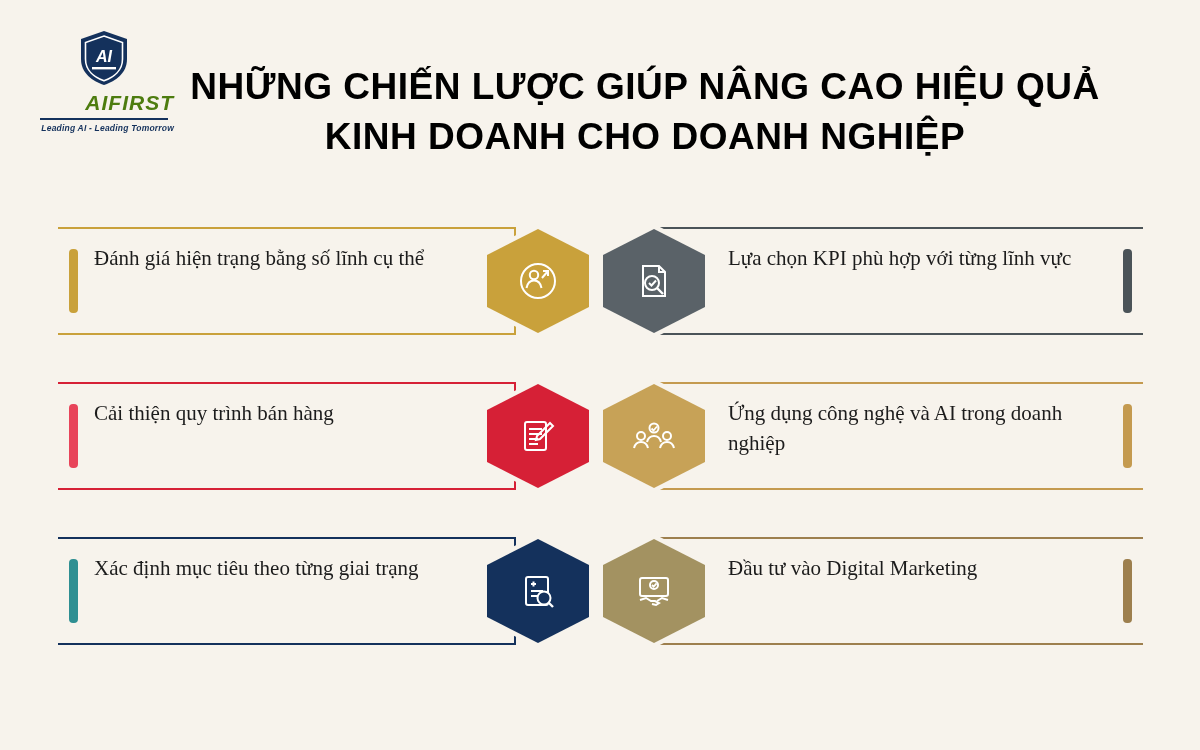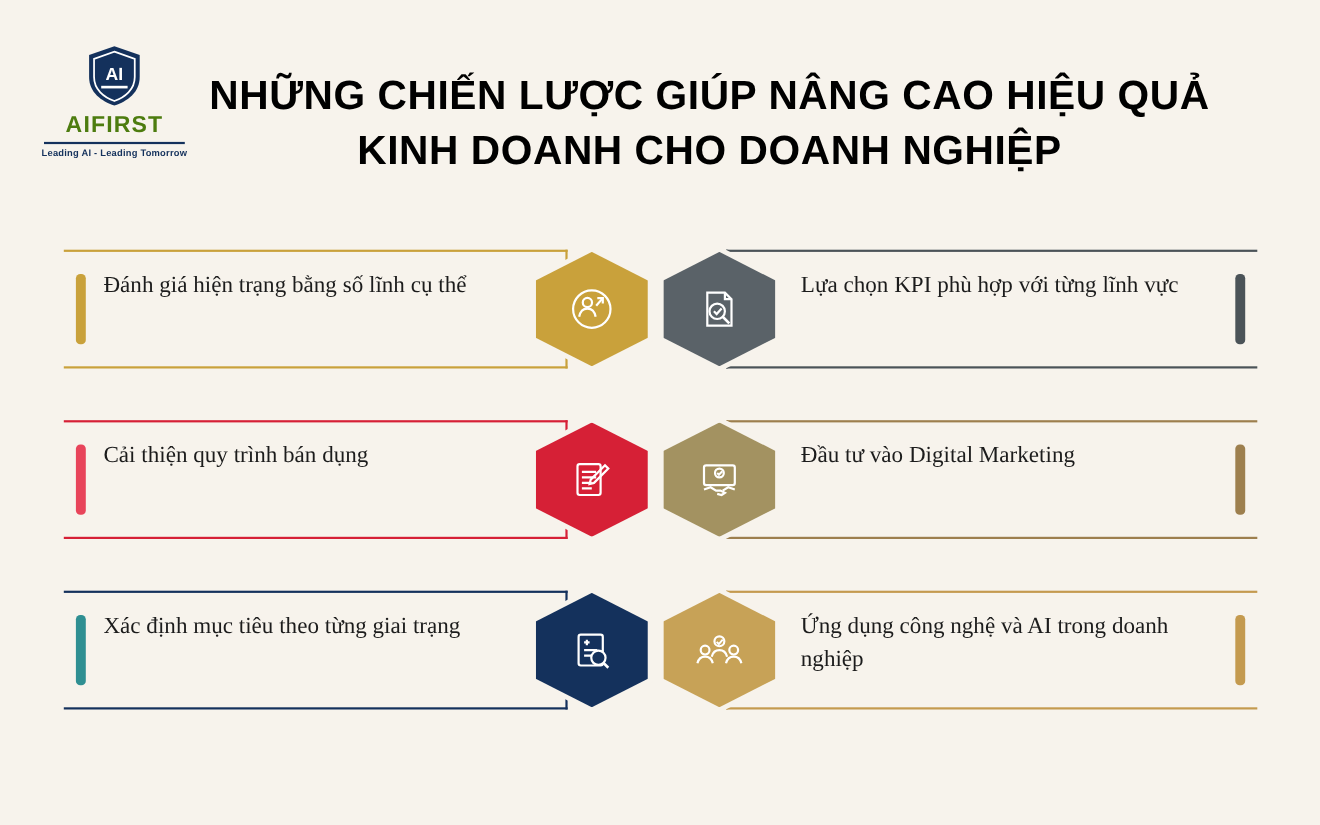"AI" .logo { font-style: none -> italic; text-align: center -> right; top: 40px -> 29px }
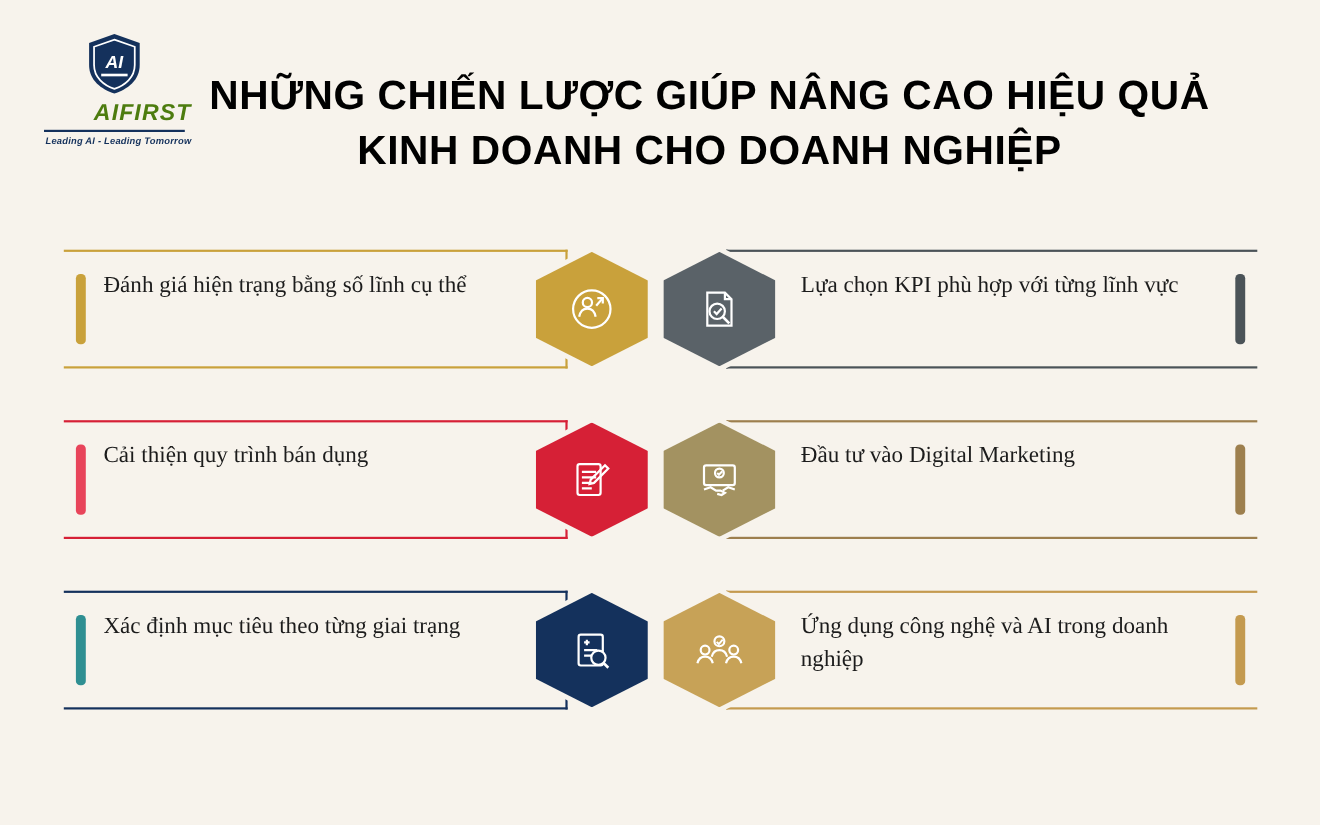"Cải thiện quy trình bán" div.row-text { text: dụng -> hàng }
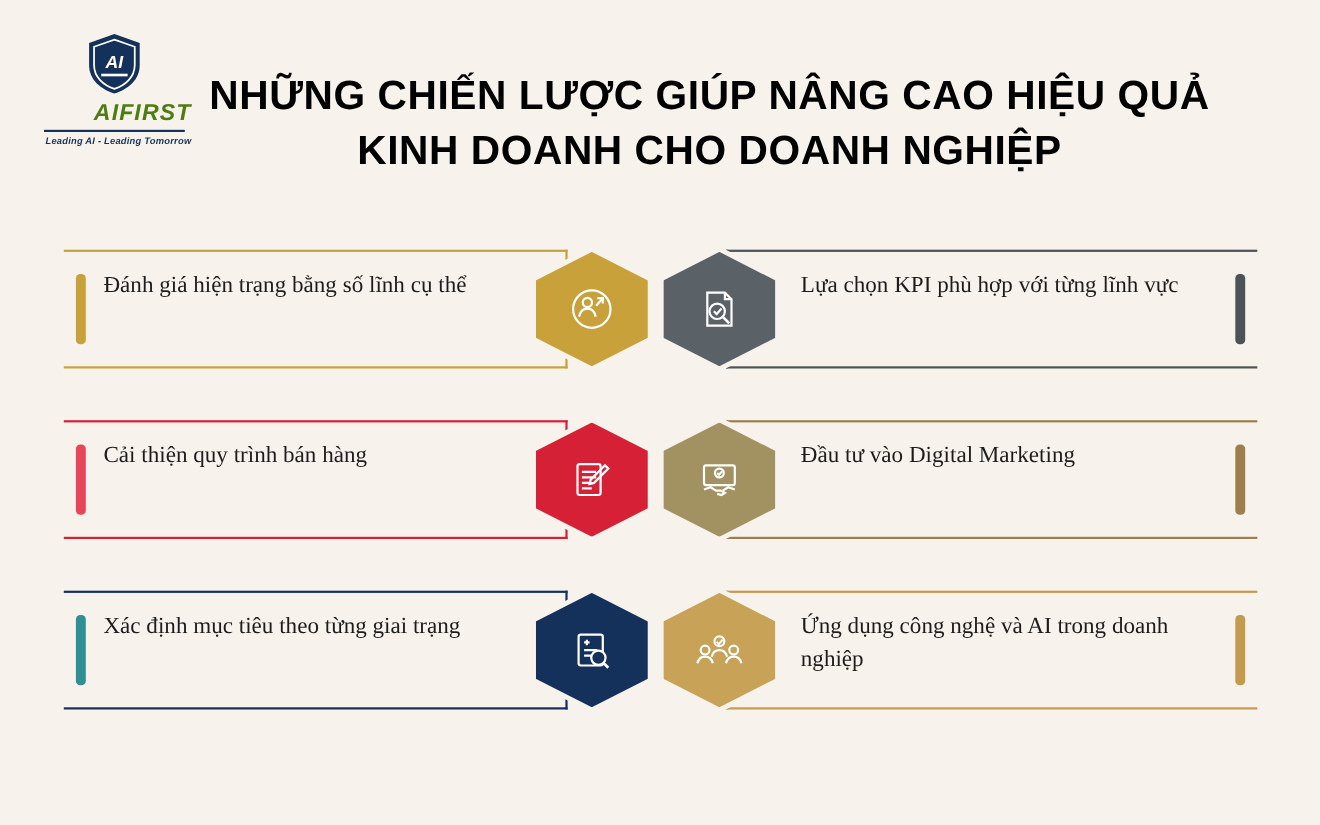"Đầu tư vào Digital Marketing" div.row { order: before "Ứng dụng công nghệ và" -> after "Ứng dụng công nghệ và" }
